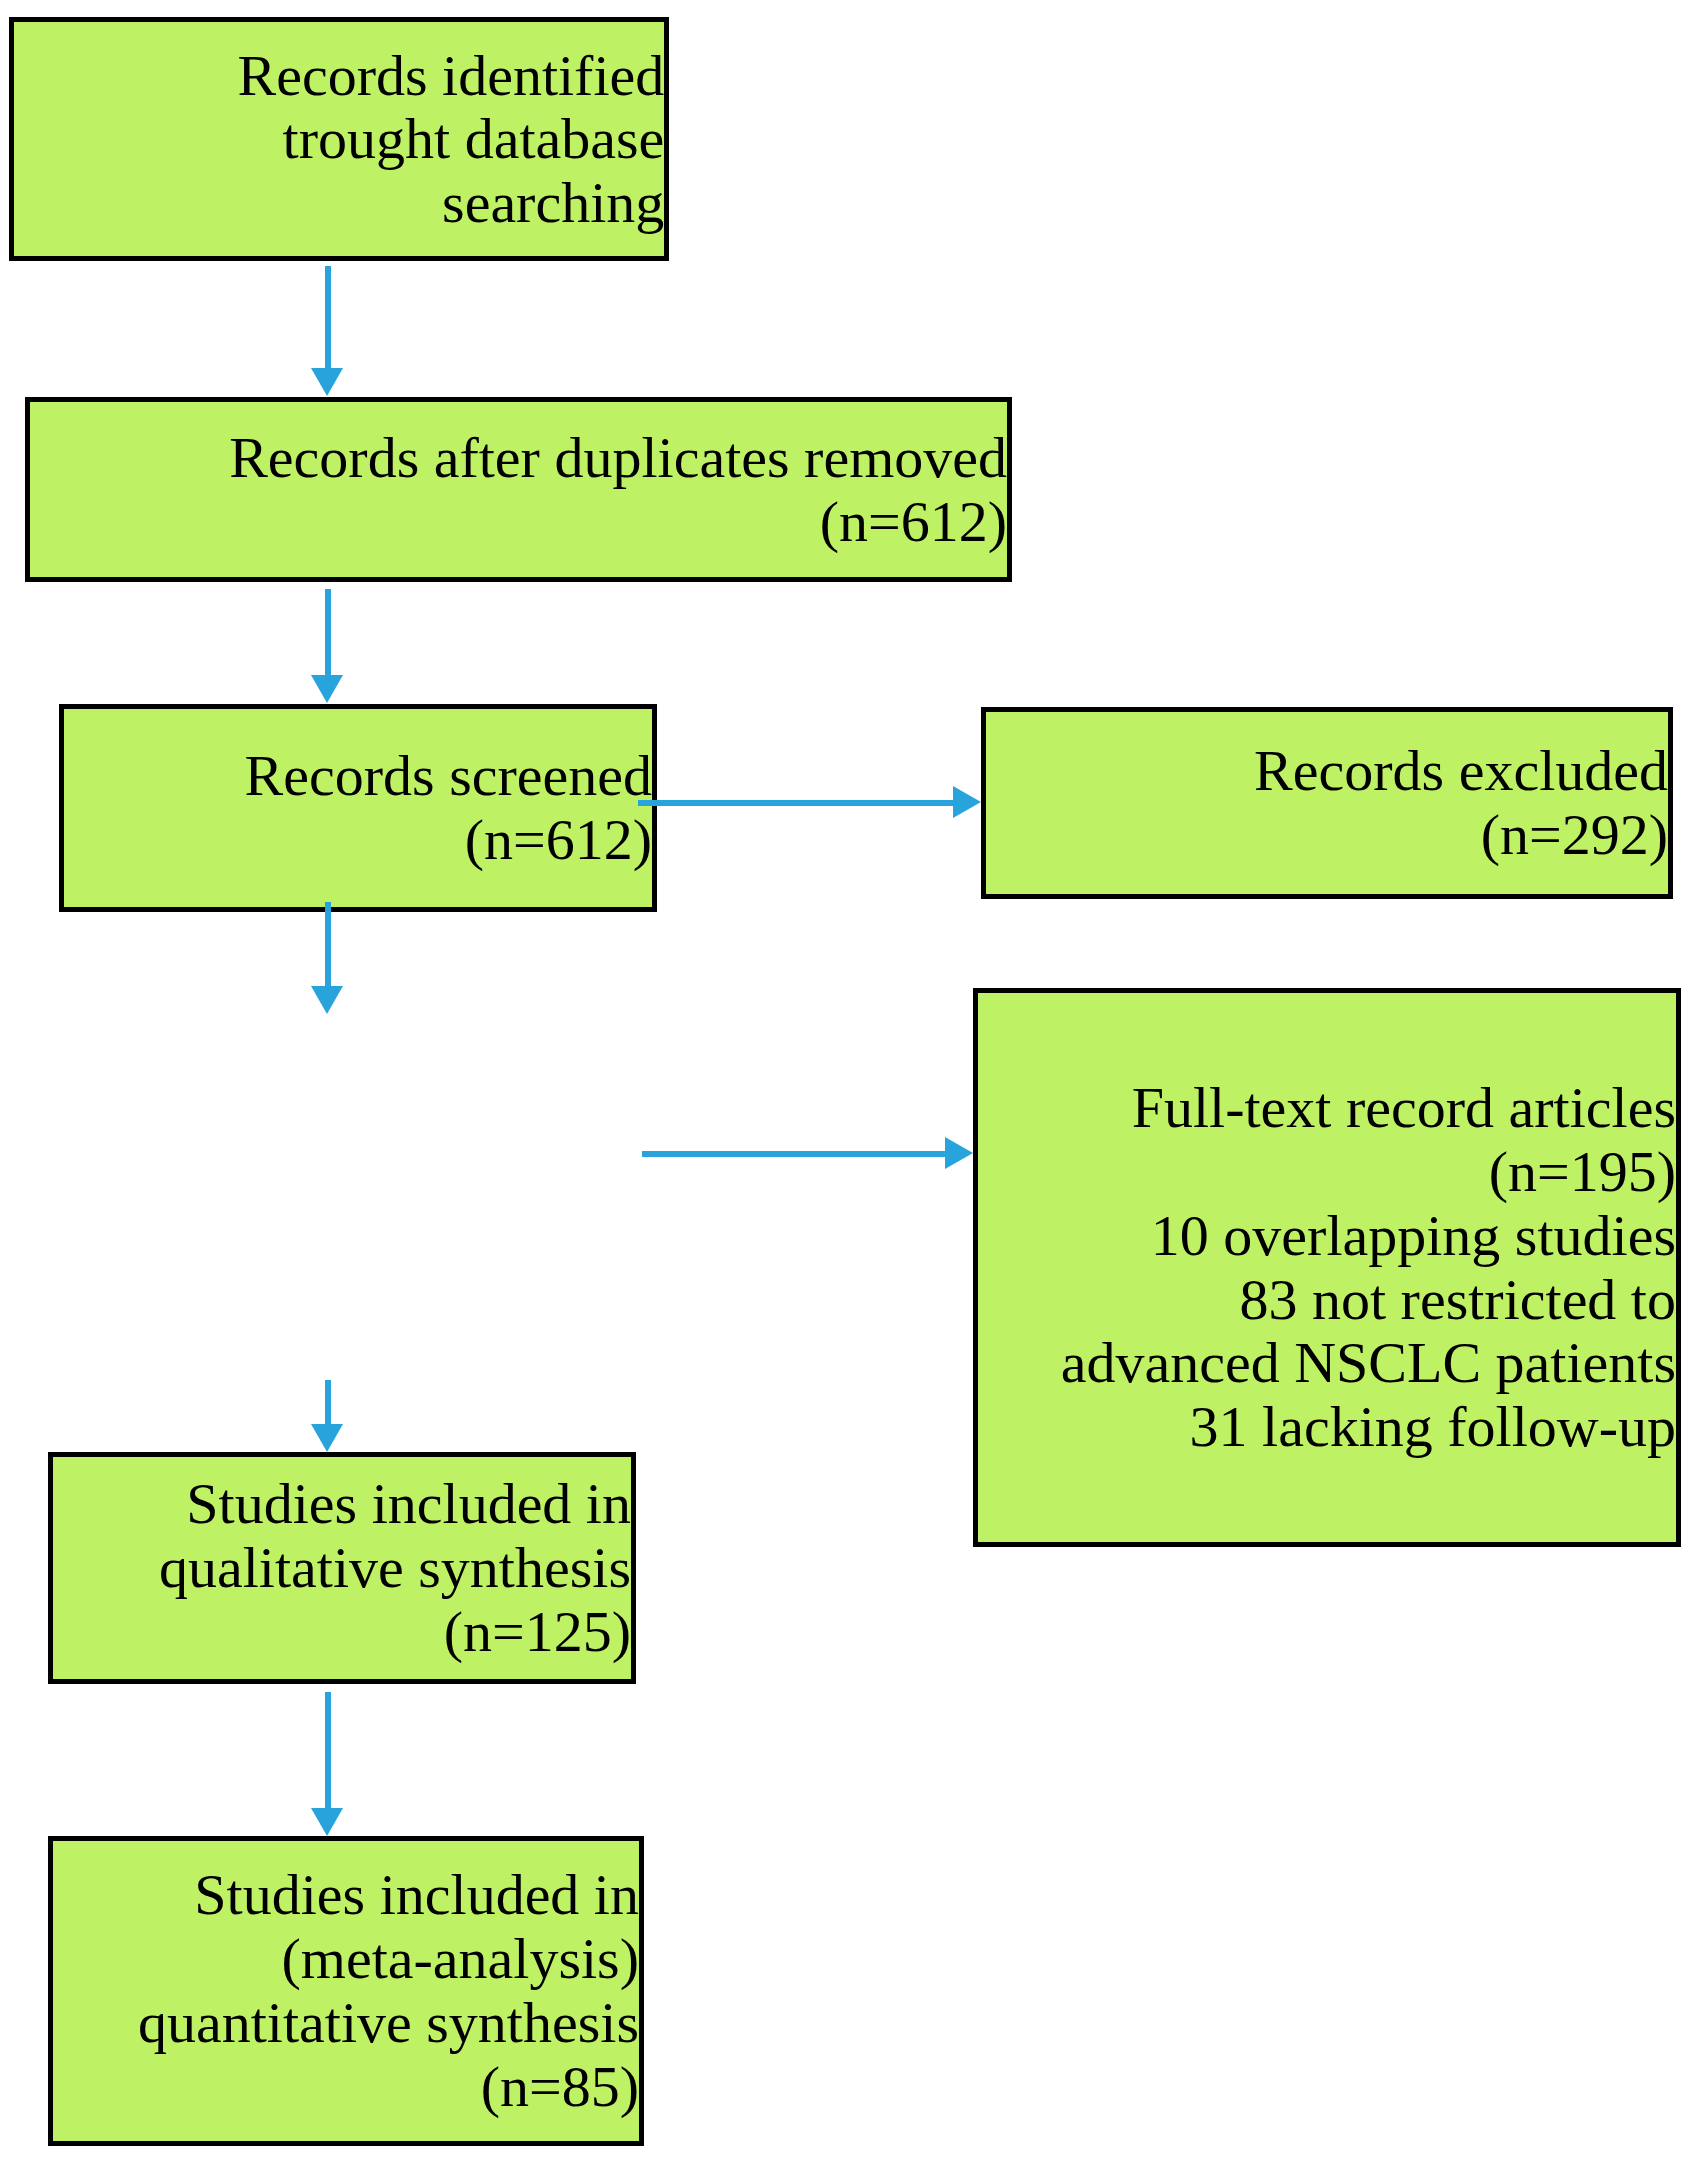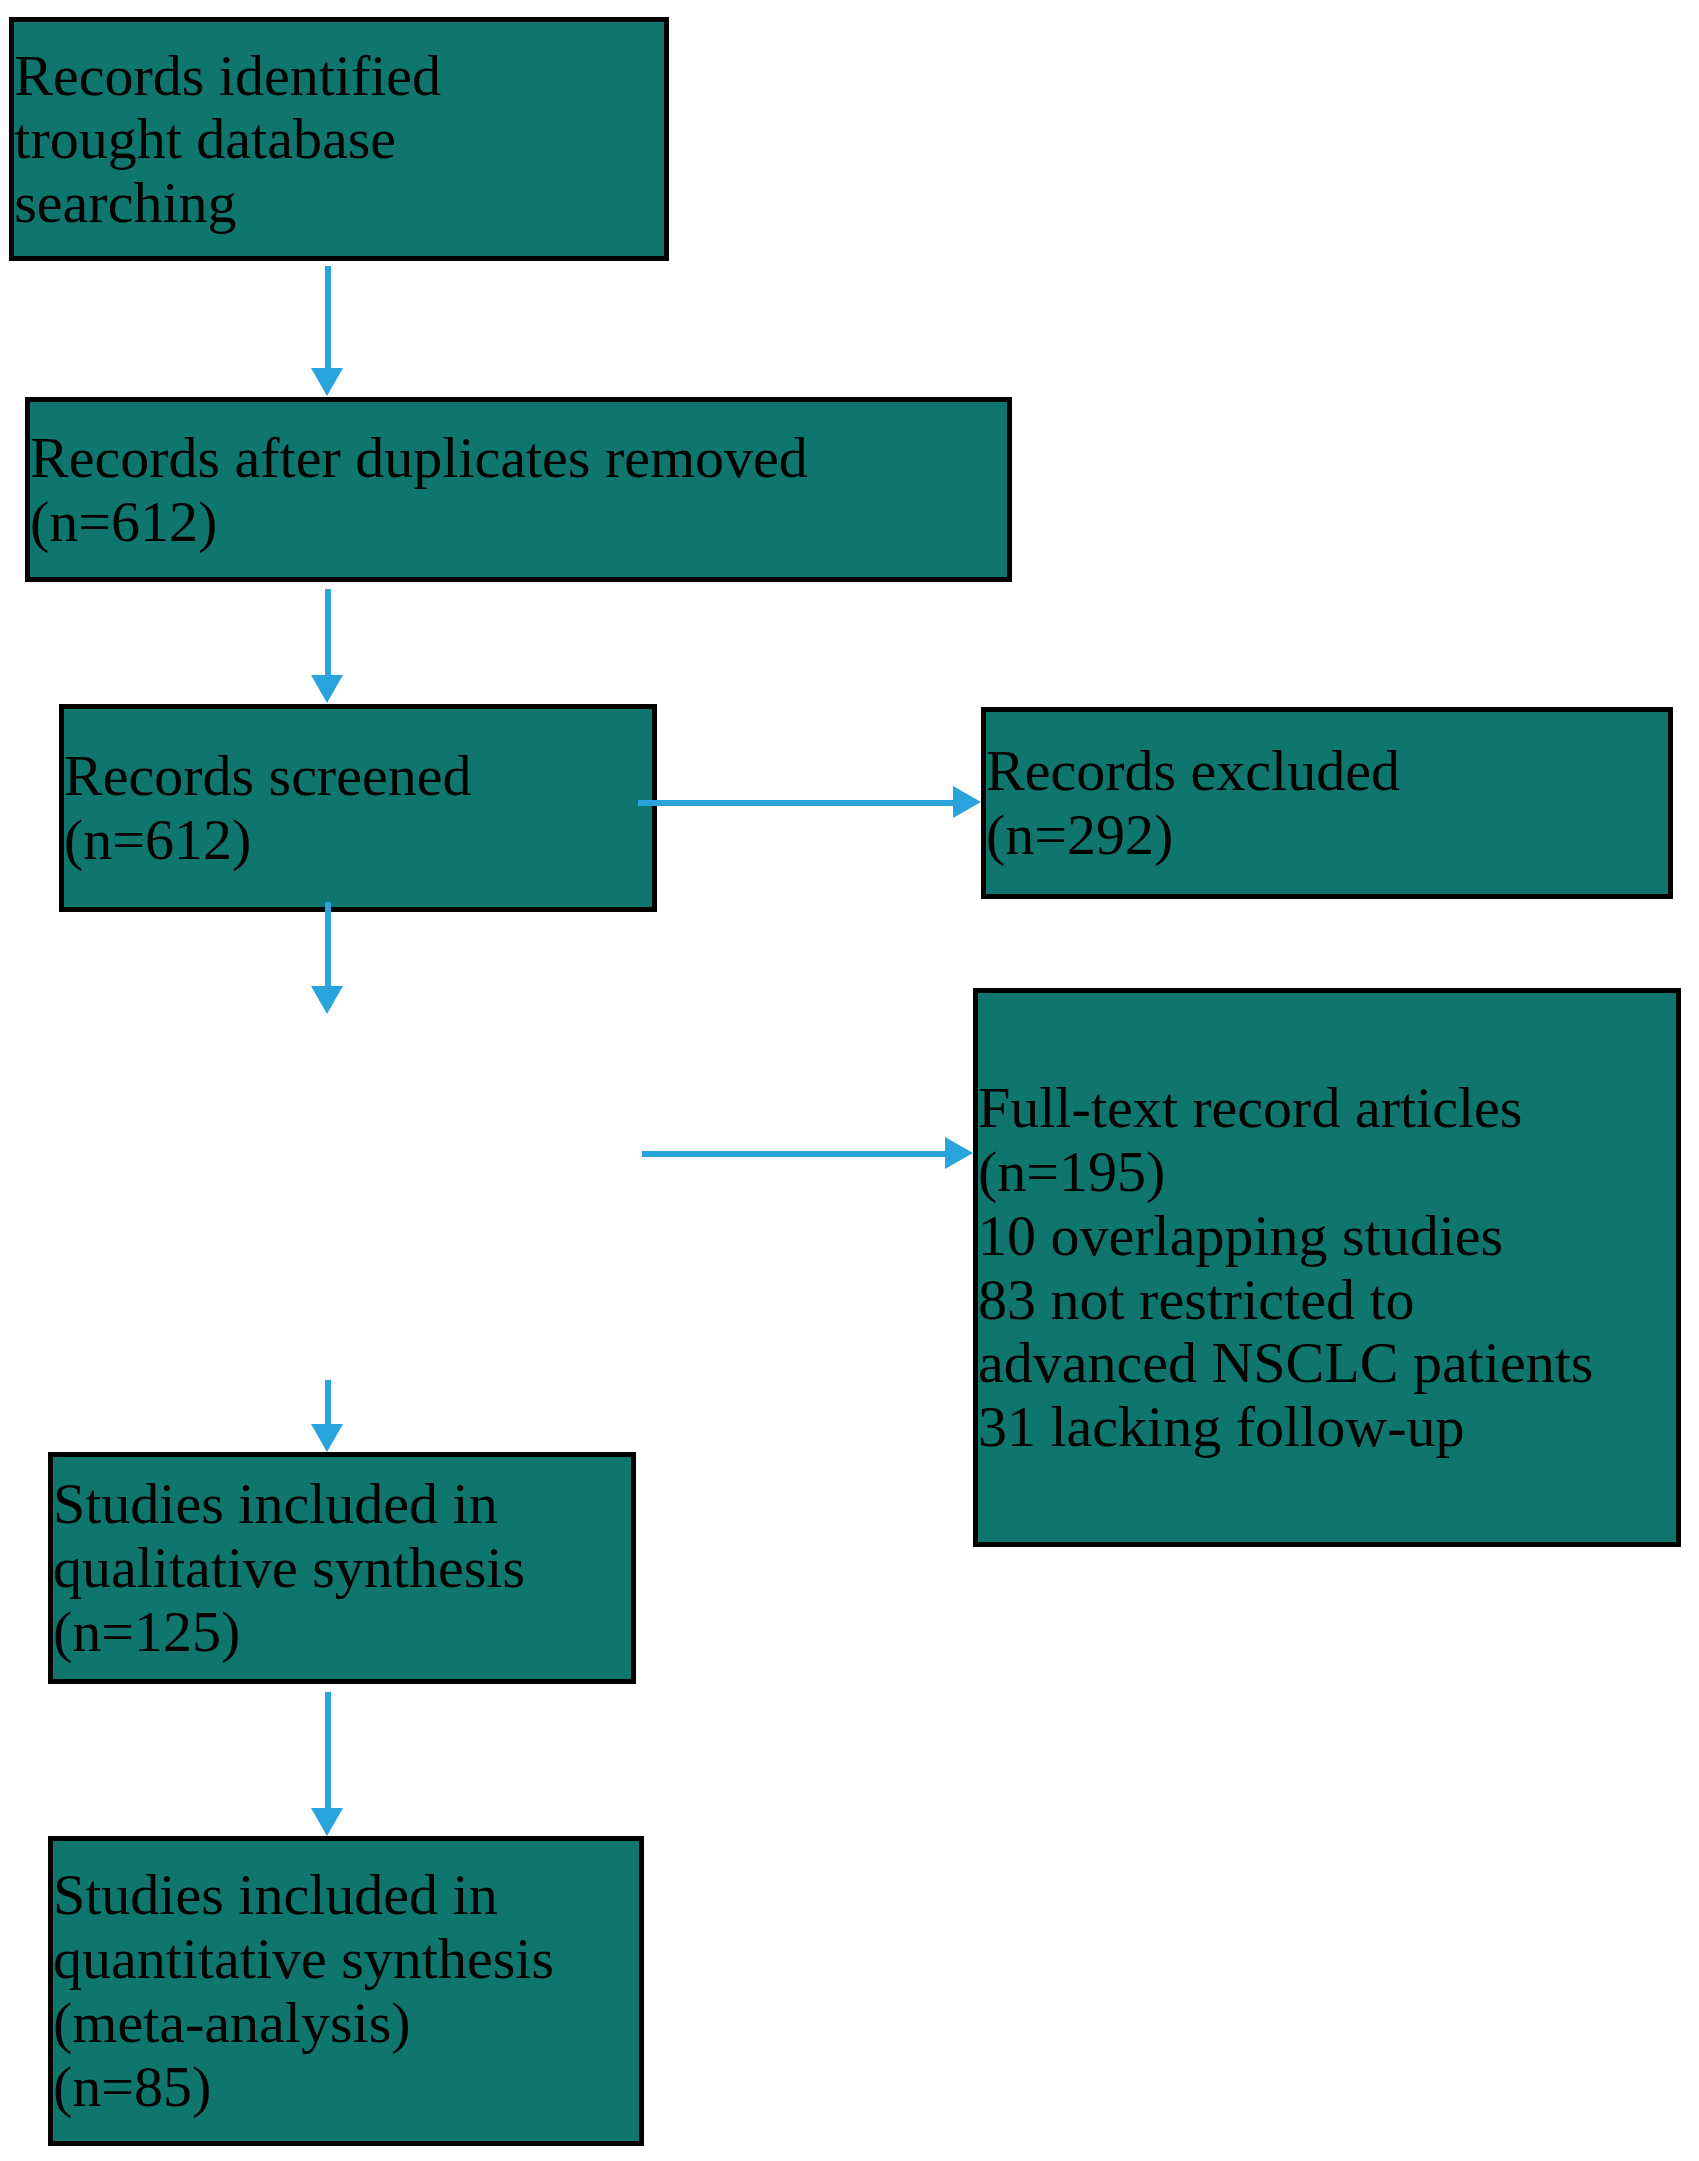"Records identified" .box { align-items: flex-start -> flex-end; background: #0f766e -> #bef264 }
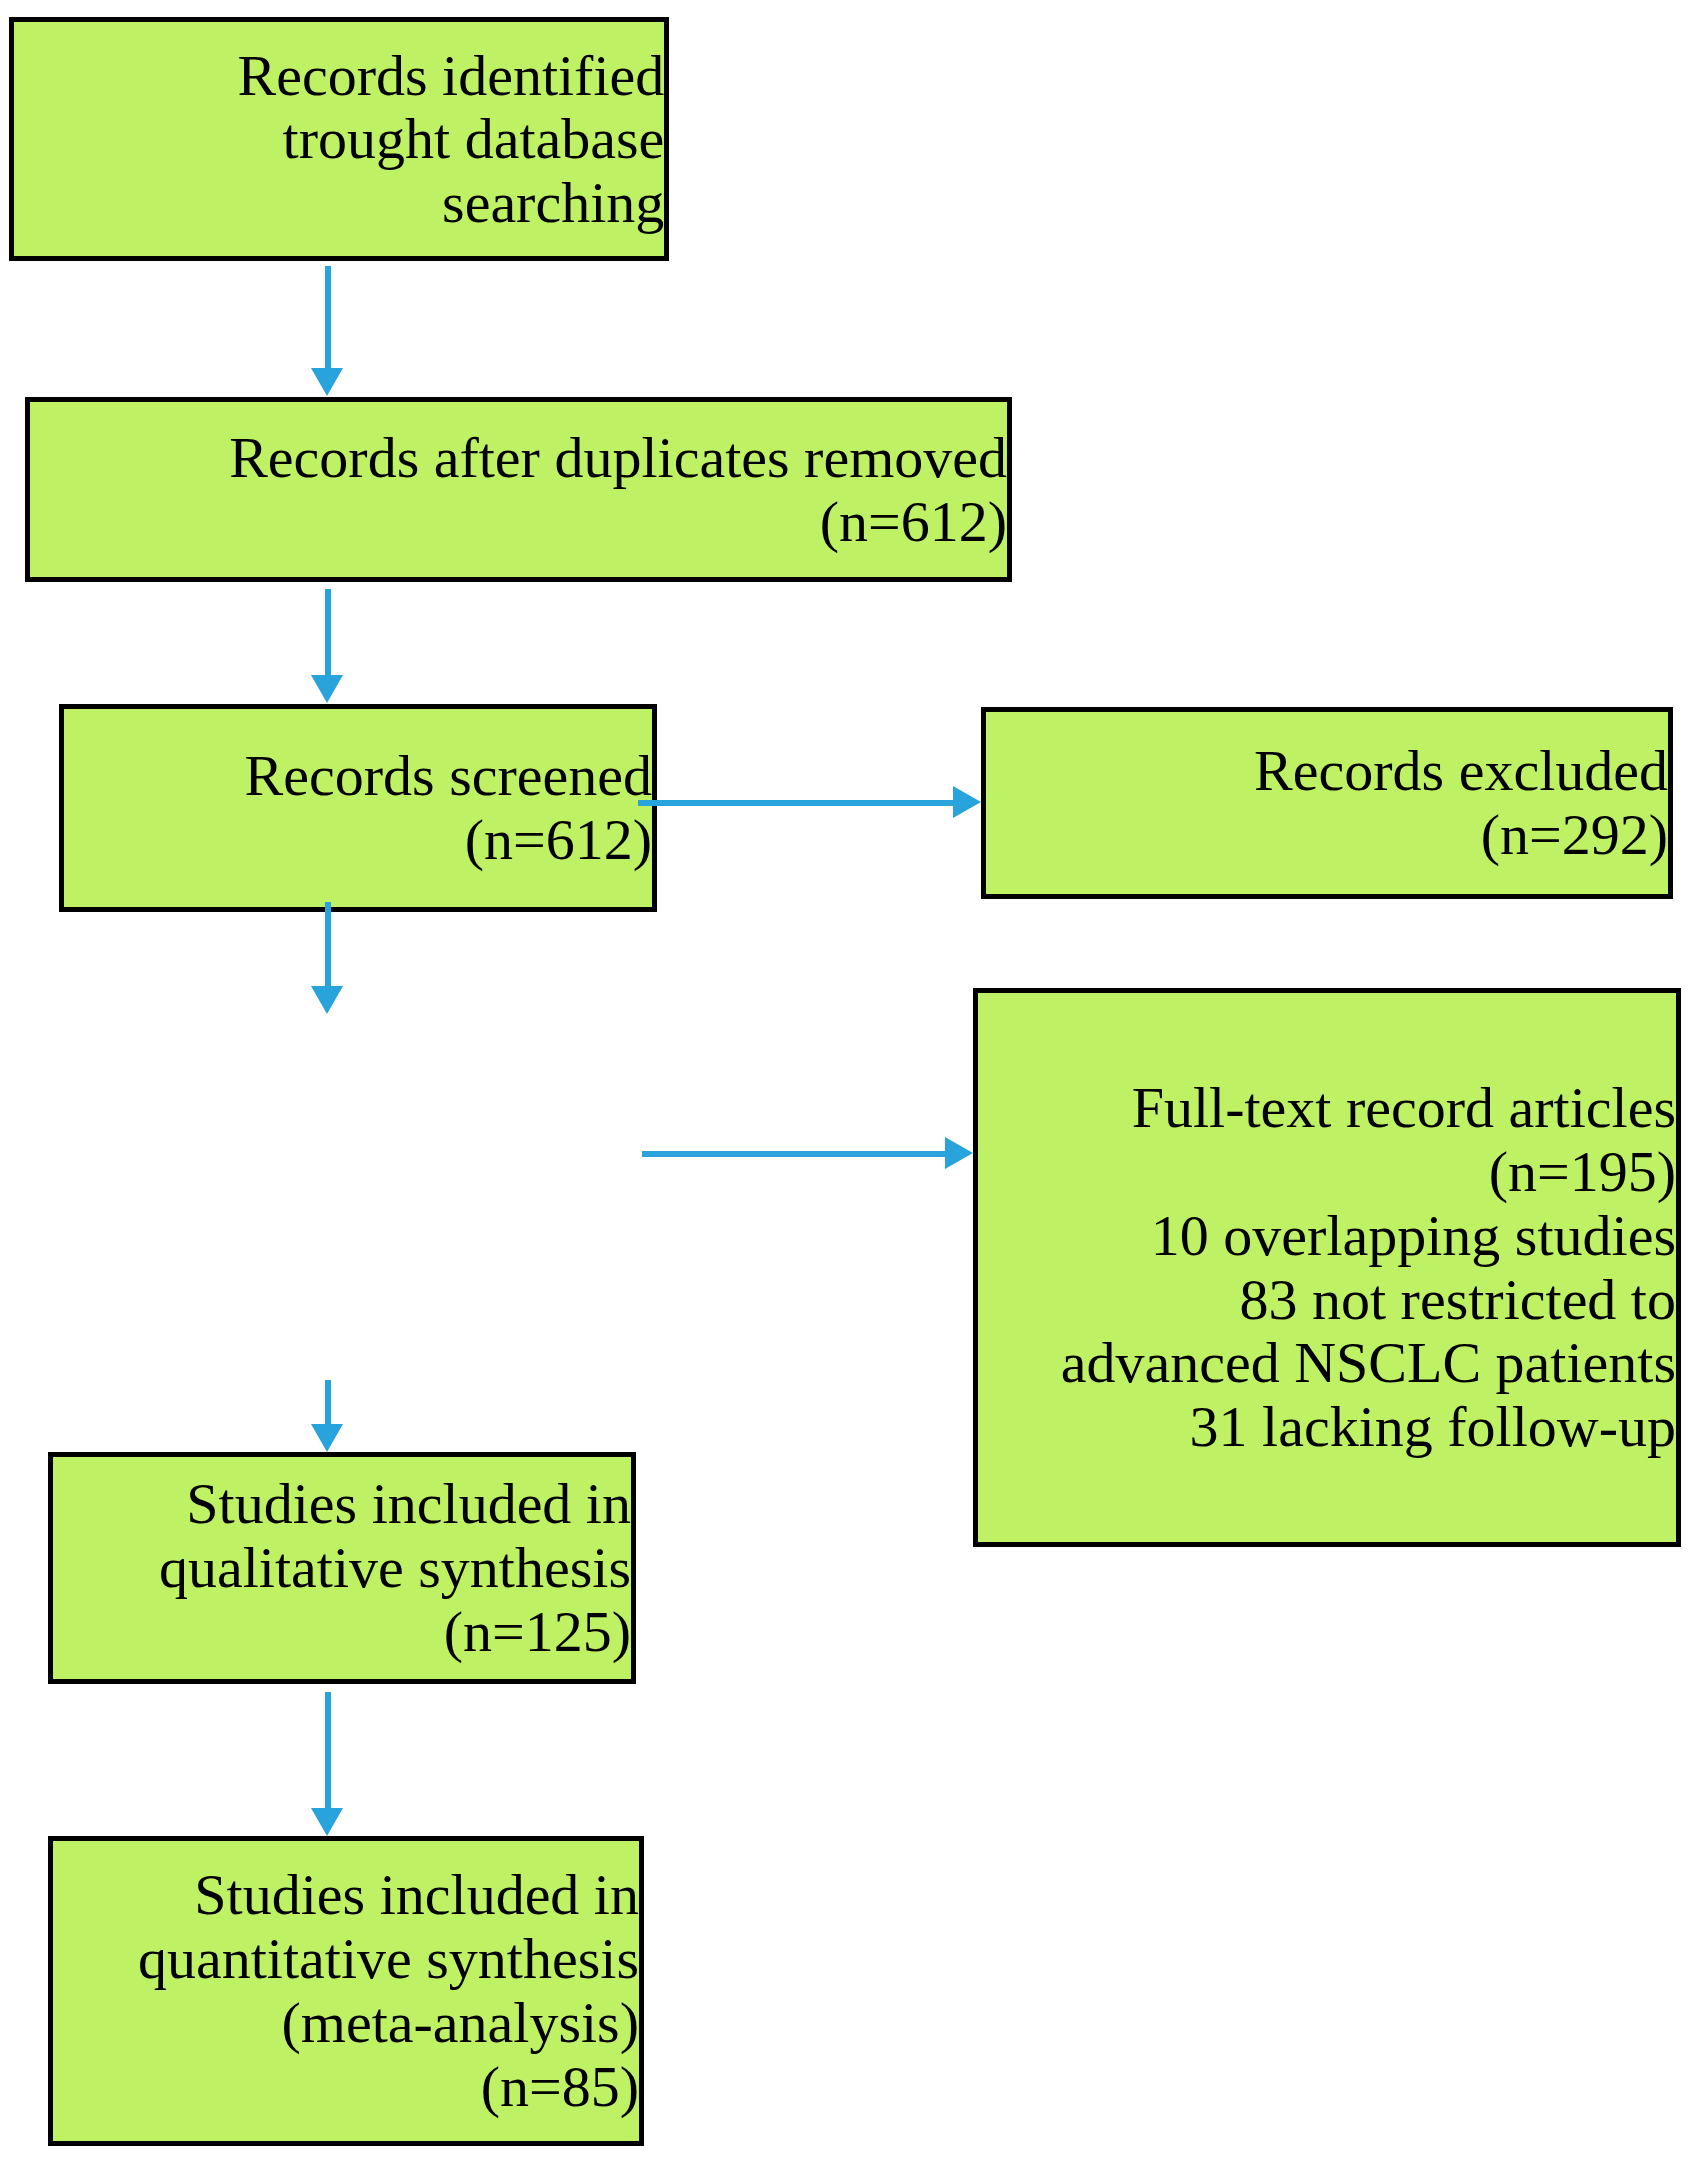"quantitative synthesis" div.line { order: before "(meta-analysis)" -> after "(meta-analysis)" }
